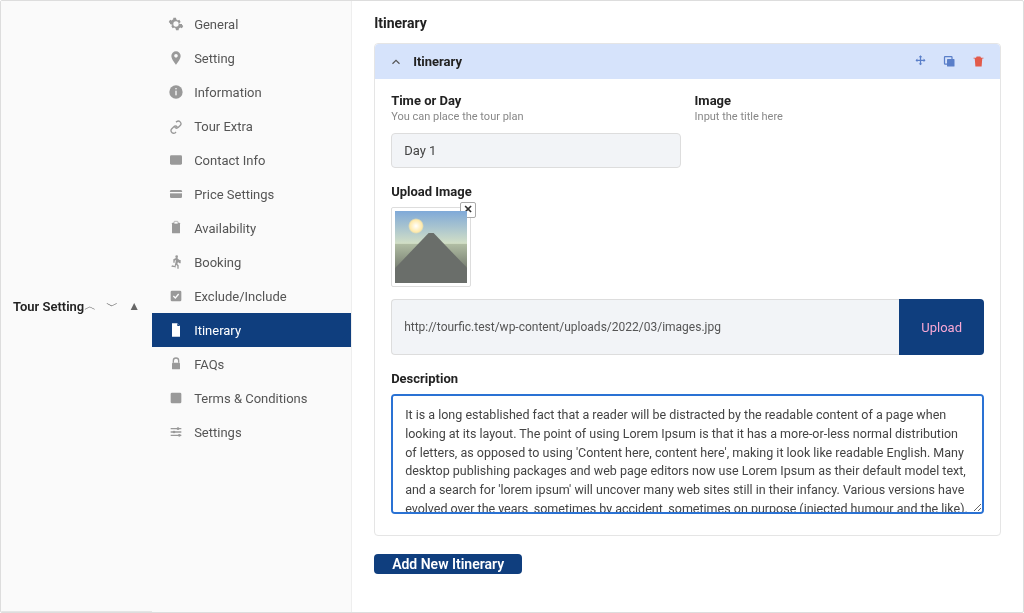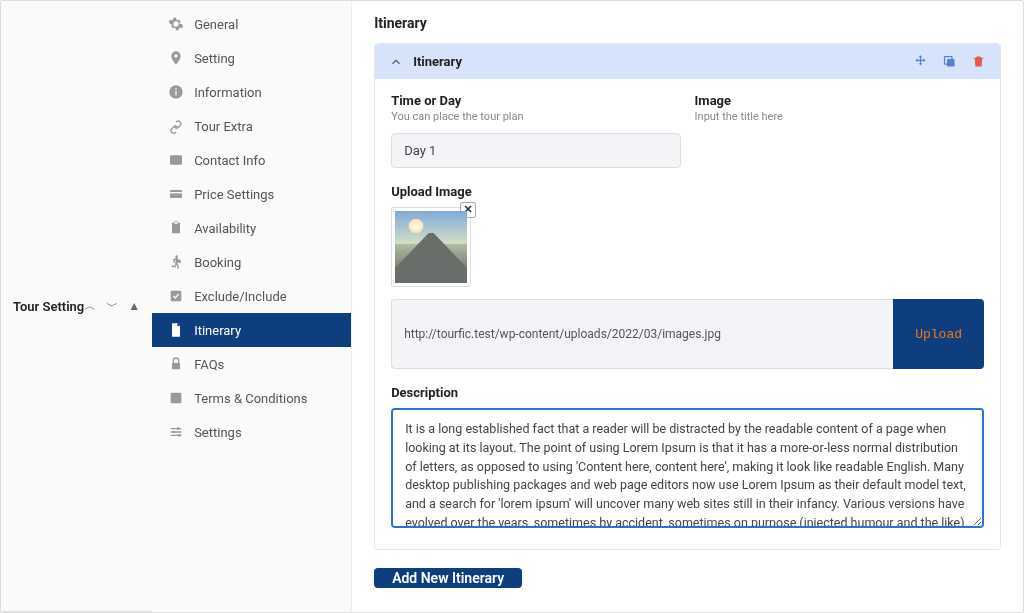"http://tourfic.test/wp-content/uploads/2" .upload-path { padding: 27px 12px -> 20px 12px }
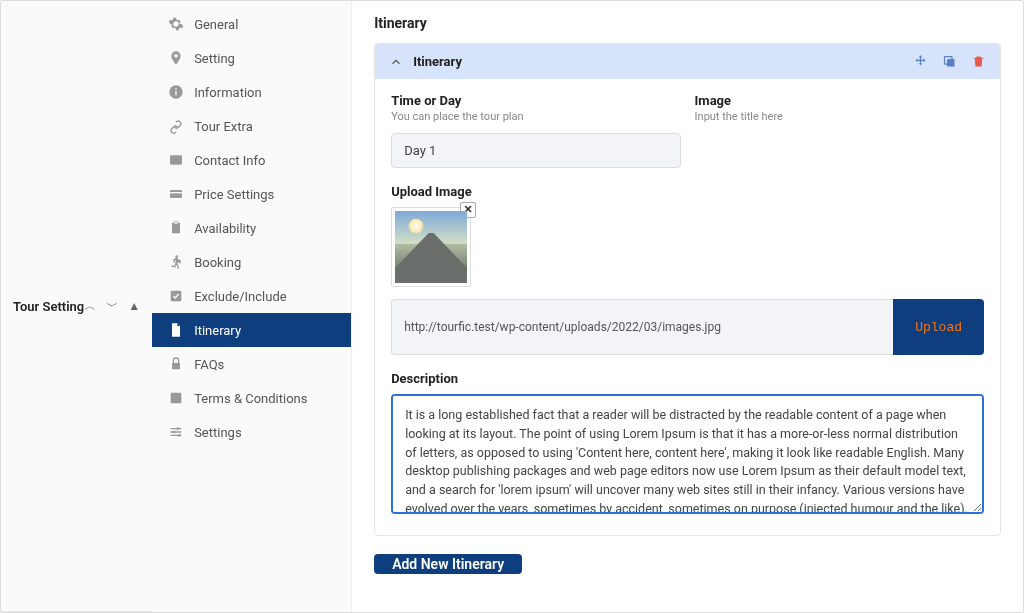"Upload" .upload-btn { color: #f97316 -> #f9a8d4; font-family: Liberation Mono, monospace -> none }
